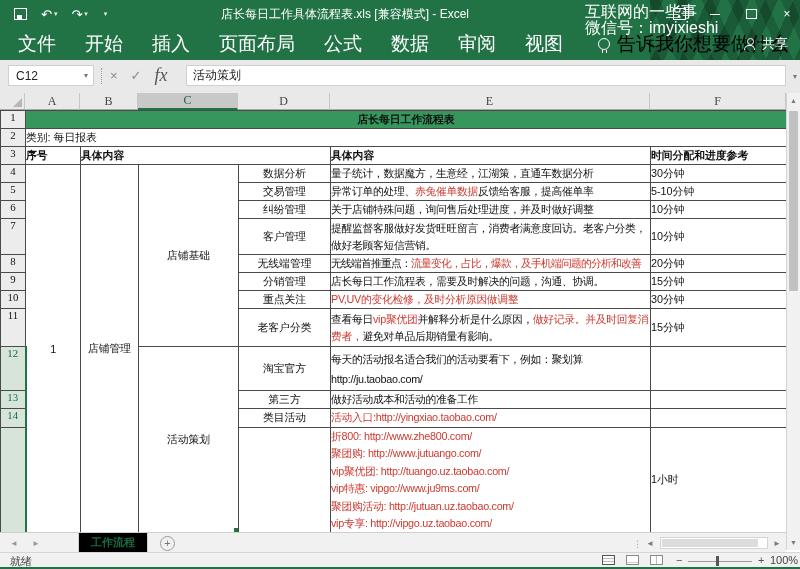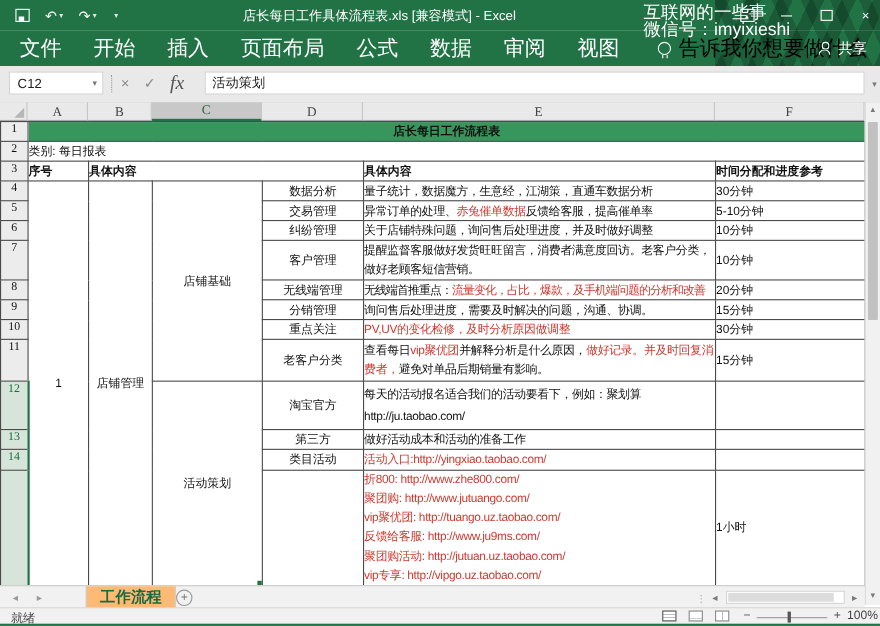"询问售后处理进度，需要及时解决的问题，沟通、协调。" span { text: 询问售后处理进度 -> 店长每日工作流程表 }
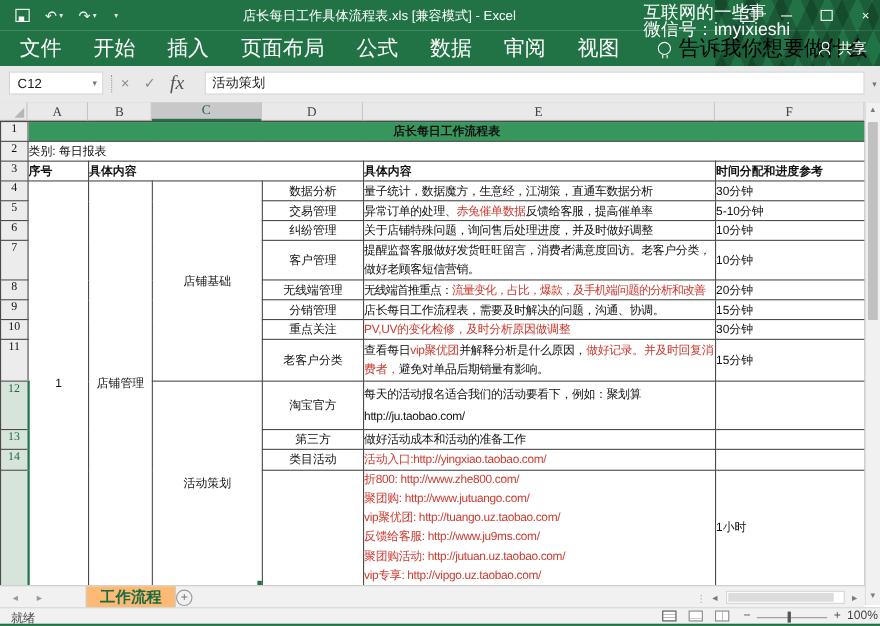"反馈给客服: http://www.ju9ms.com/" div.rl { text: 反馈给客服: http://www.ju9ms.com/ -> vip特惠: vipgo://www.ju9ms.com/ }
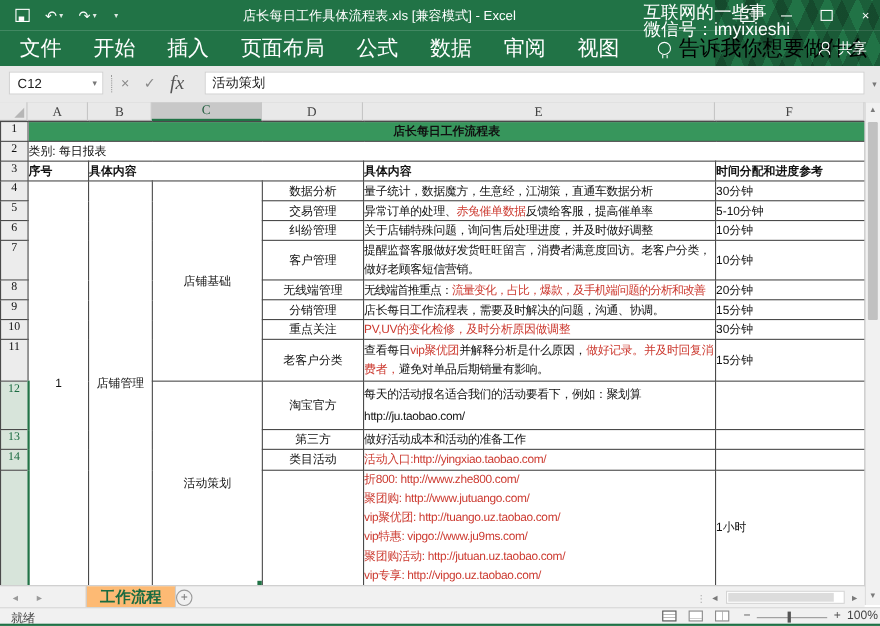"工作流程" .sheettab { background: #fdba74 -> #000000; font-size: 14px -> 11px }
